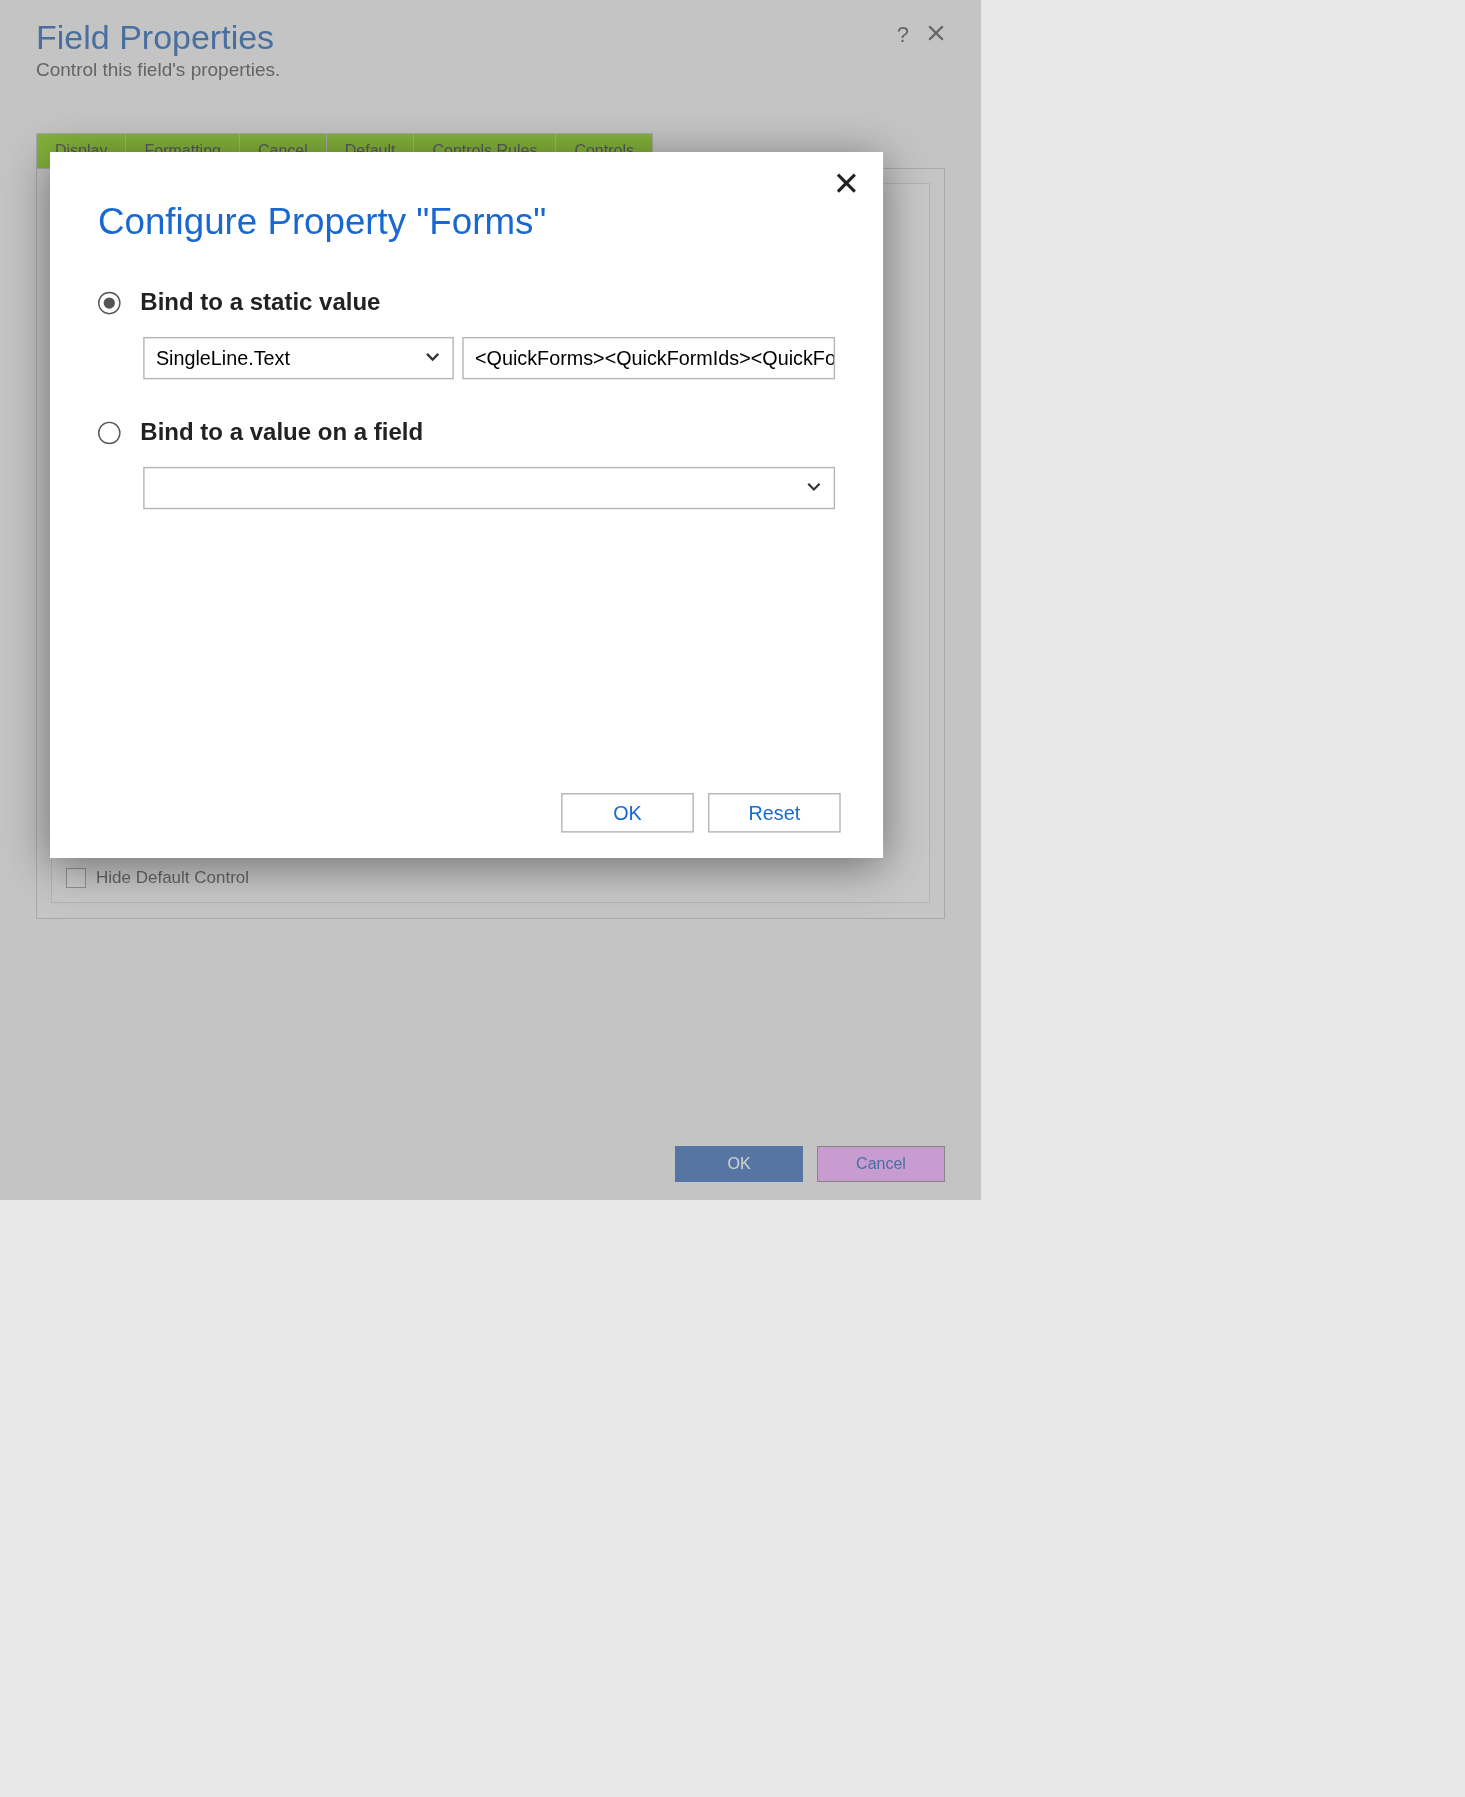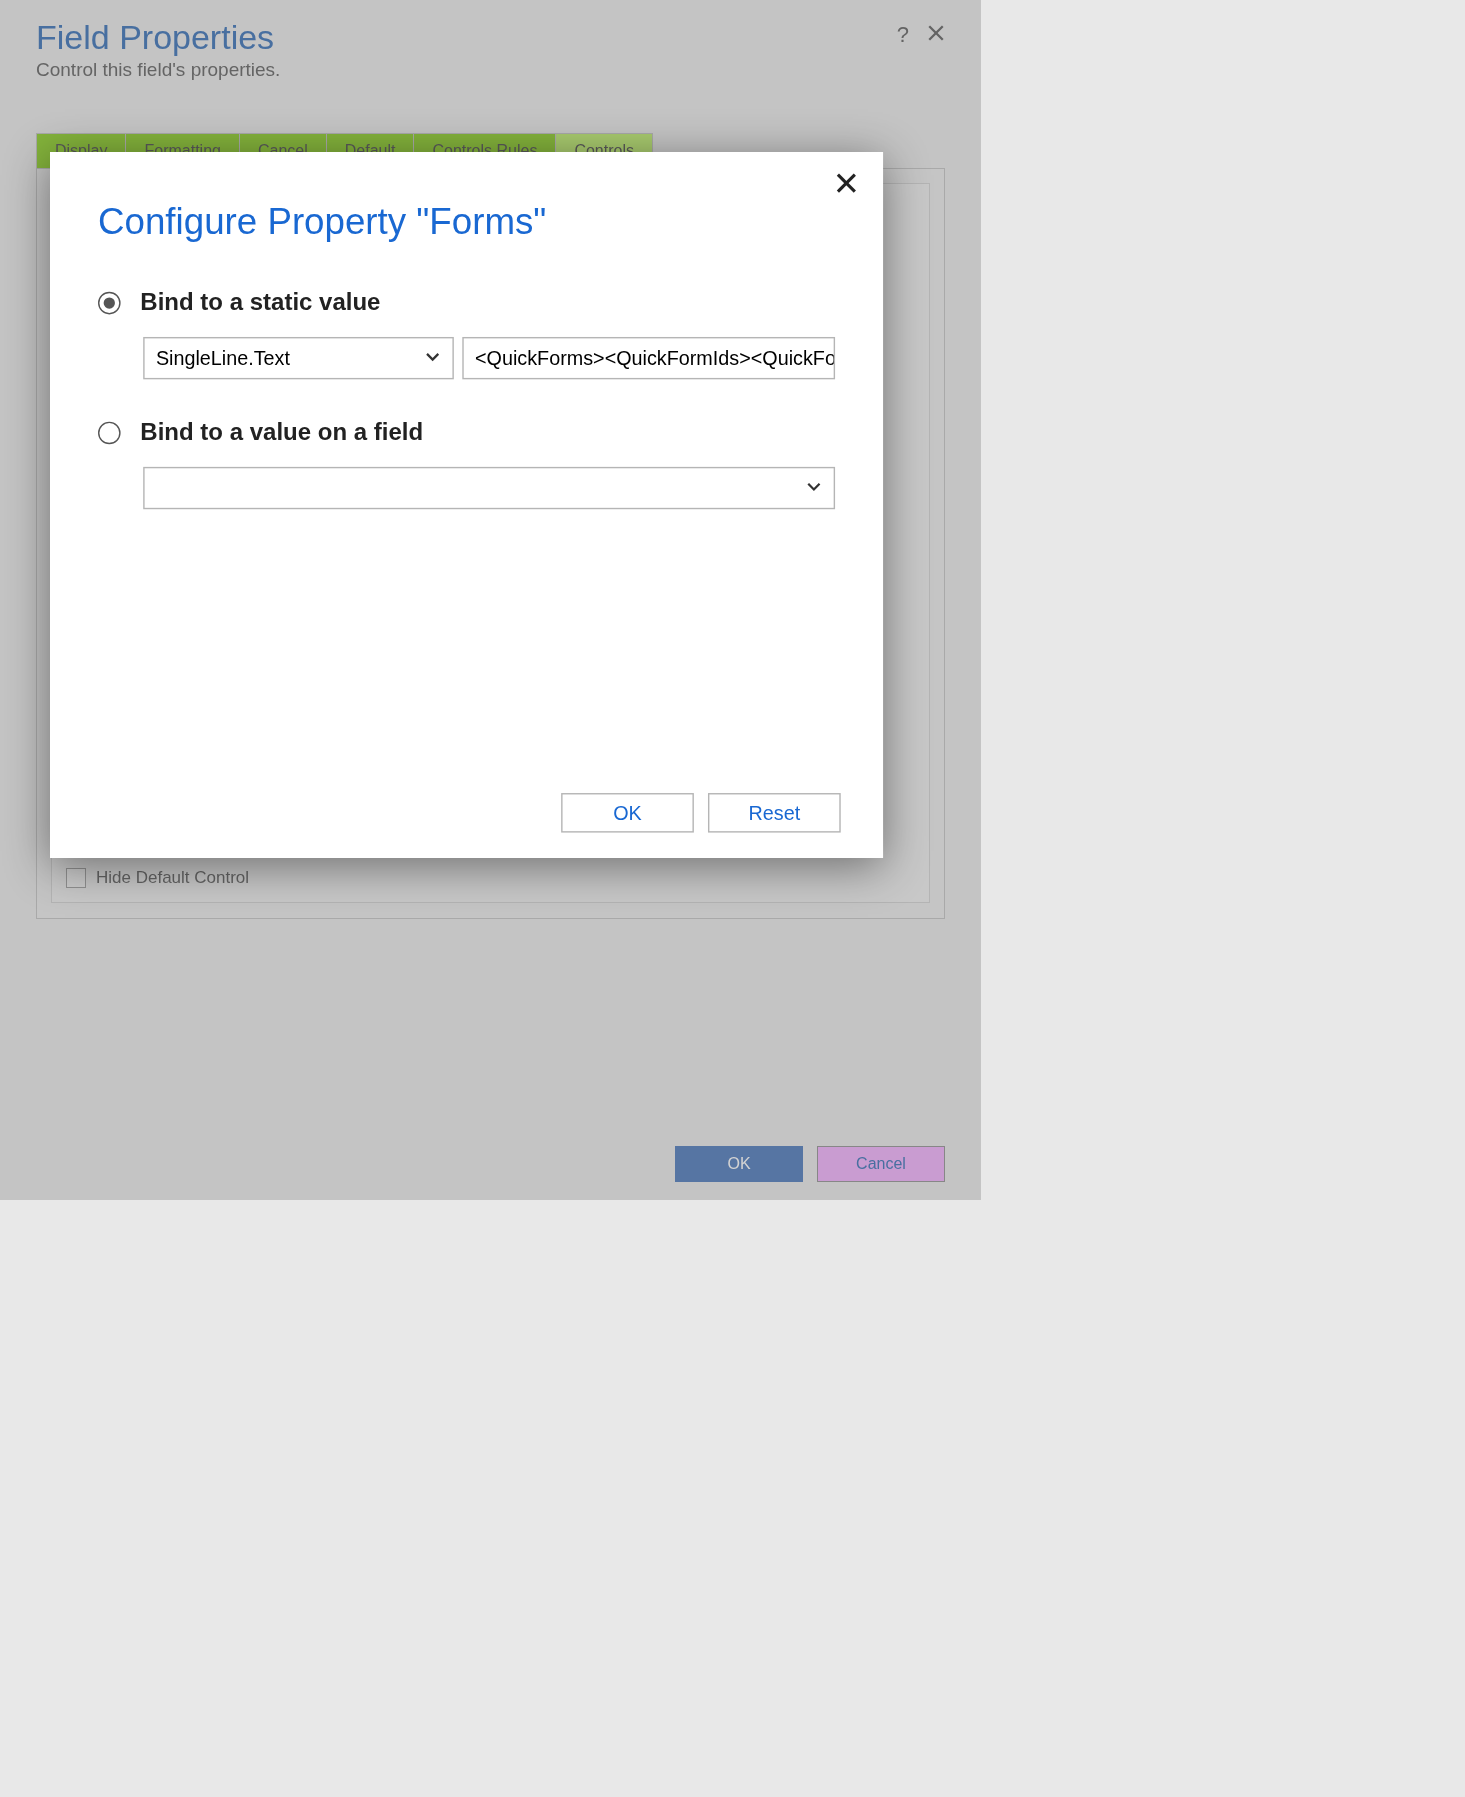"Controls" .tab.active { background: #bef264 -> #84cc16 }
